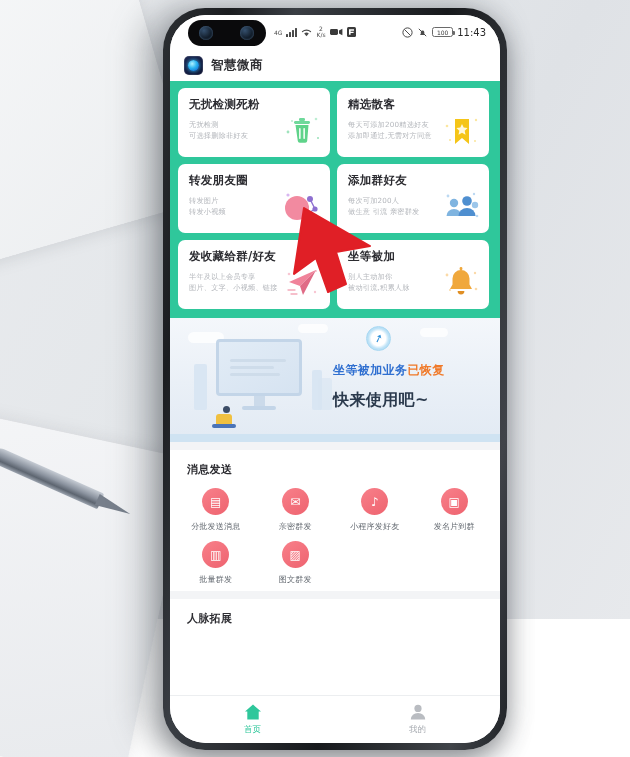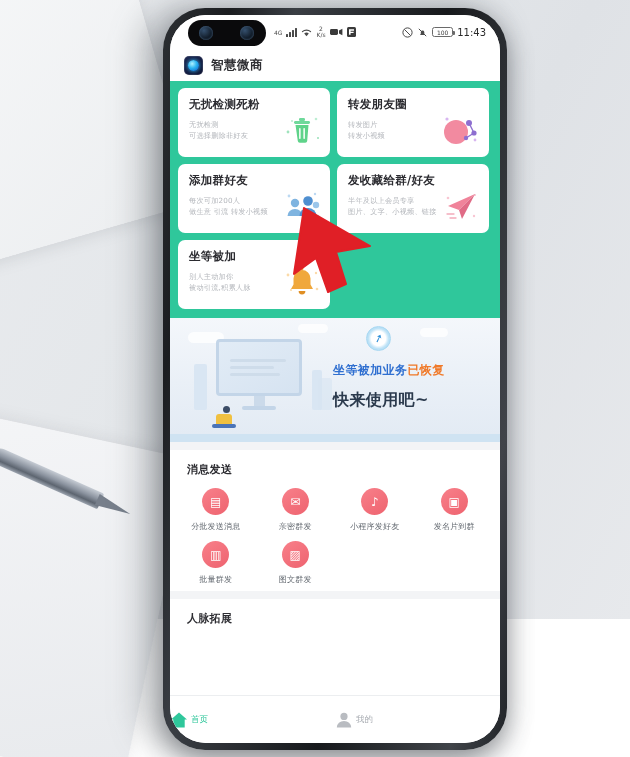"精选散客" div.fcard { html: none -> <div> <h3>精选散客</h3> <p> <span>每天可添加200精选好友</span><br><span>添加即通过,无需对方同意</span> </p> <div> <svg> <circle></circle> <circle></circle> <circle></circle> <circle></circle> <path></path> <path></path> </svg> </div> </div> }
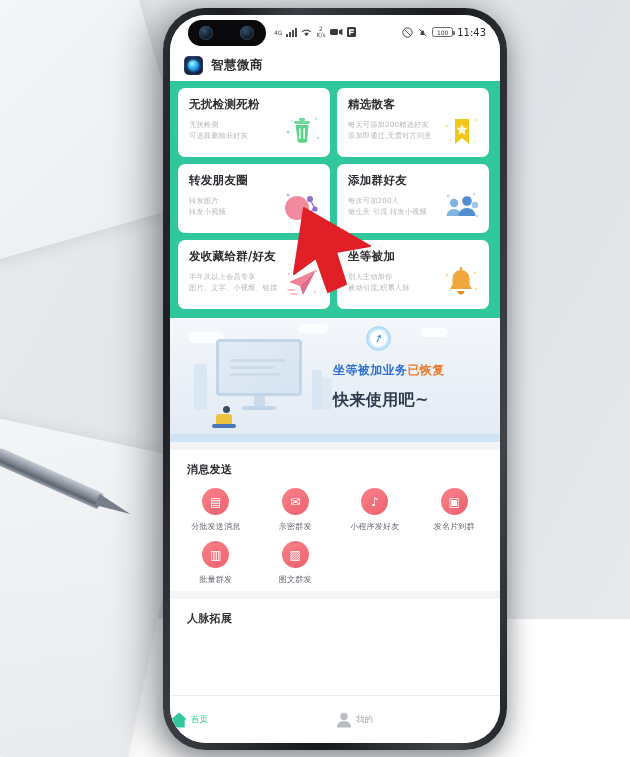"做生意 引流 转发小视频" span { text: 转发小视频 -> 亲密群发 }
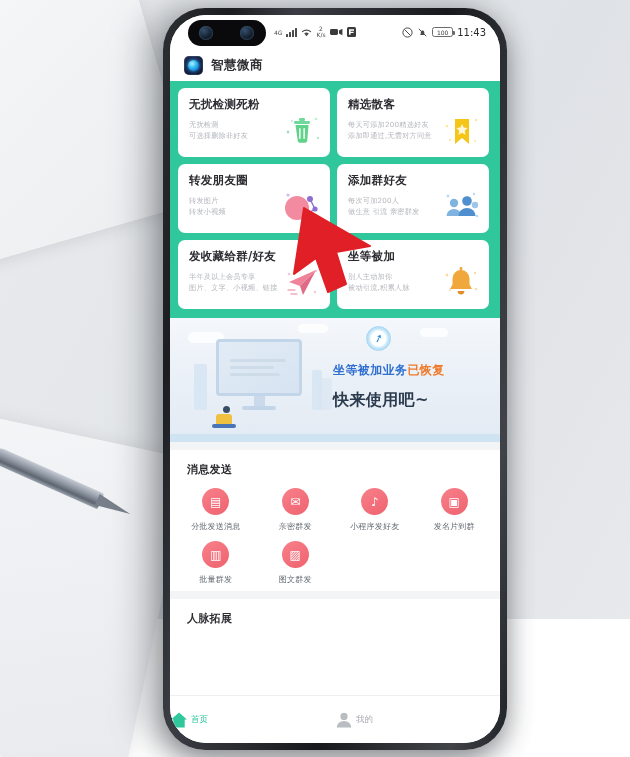"首页" .tab { flex-direction: none -> column }
